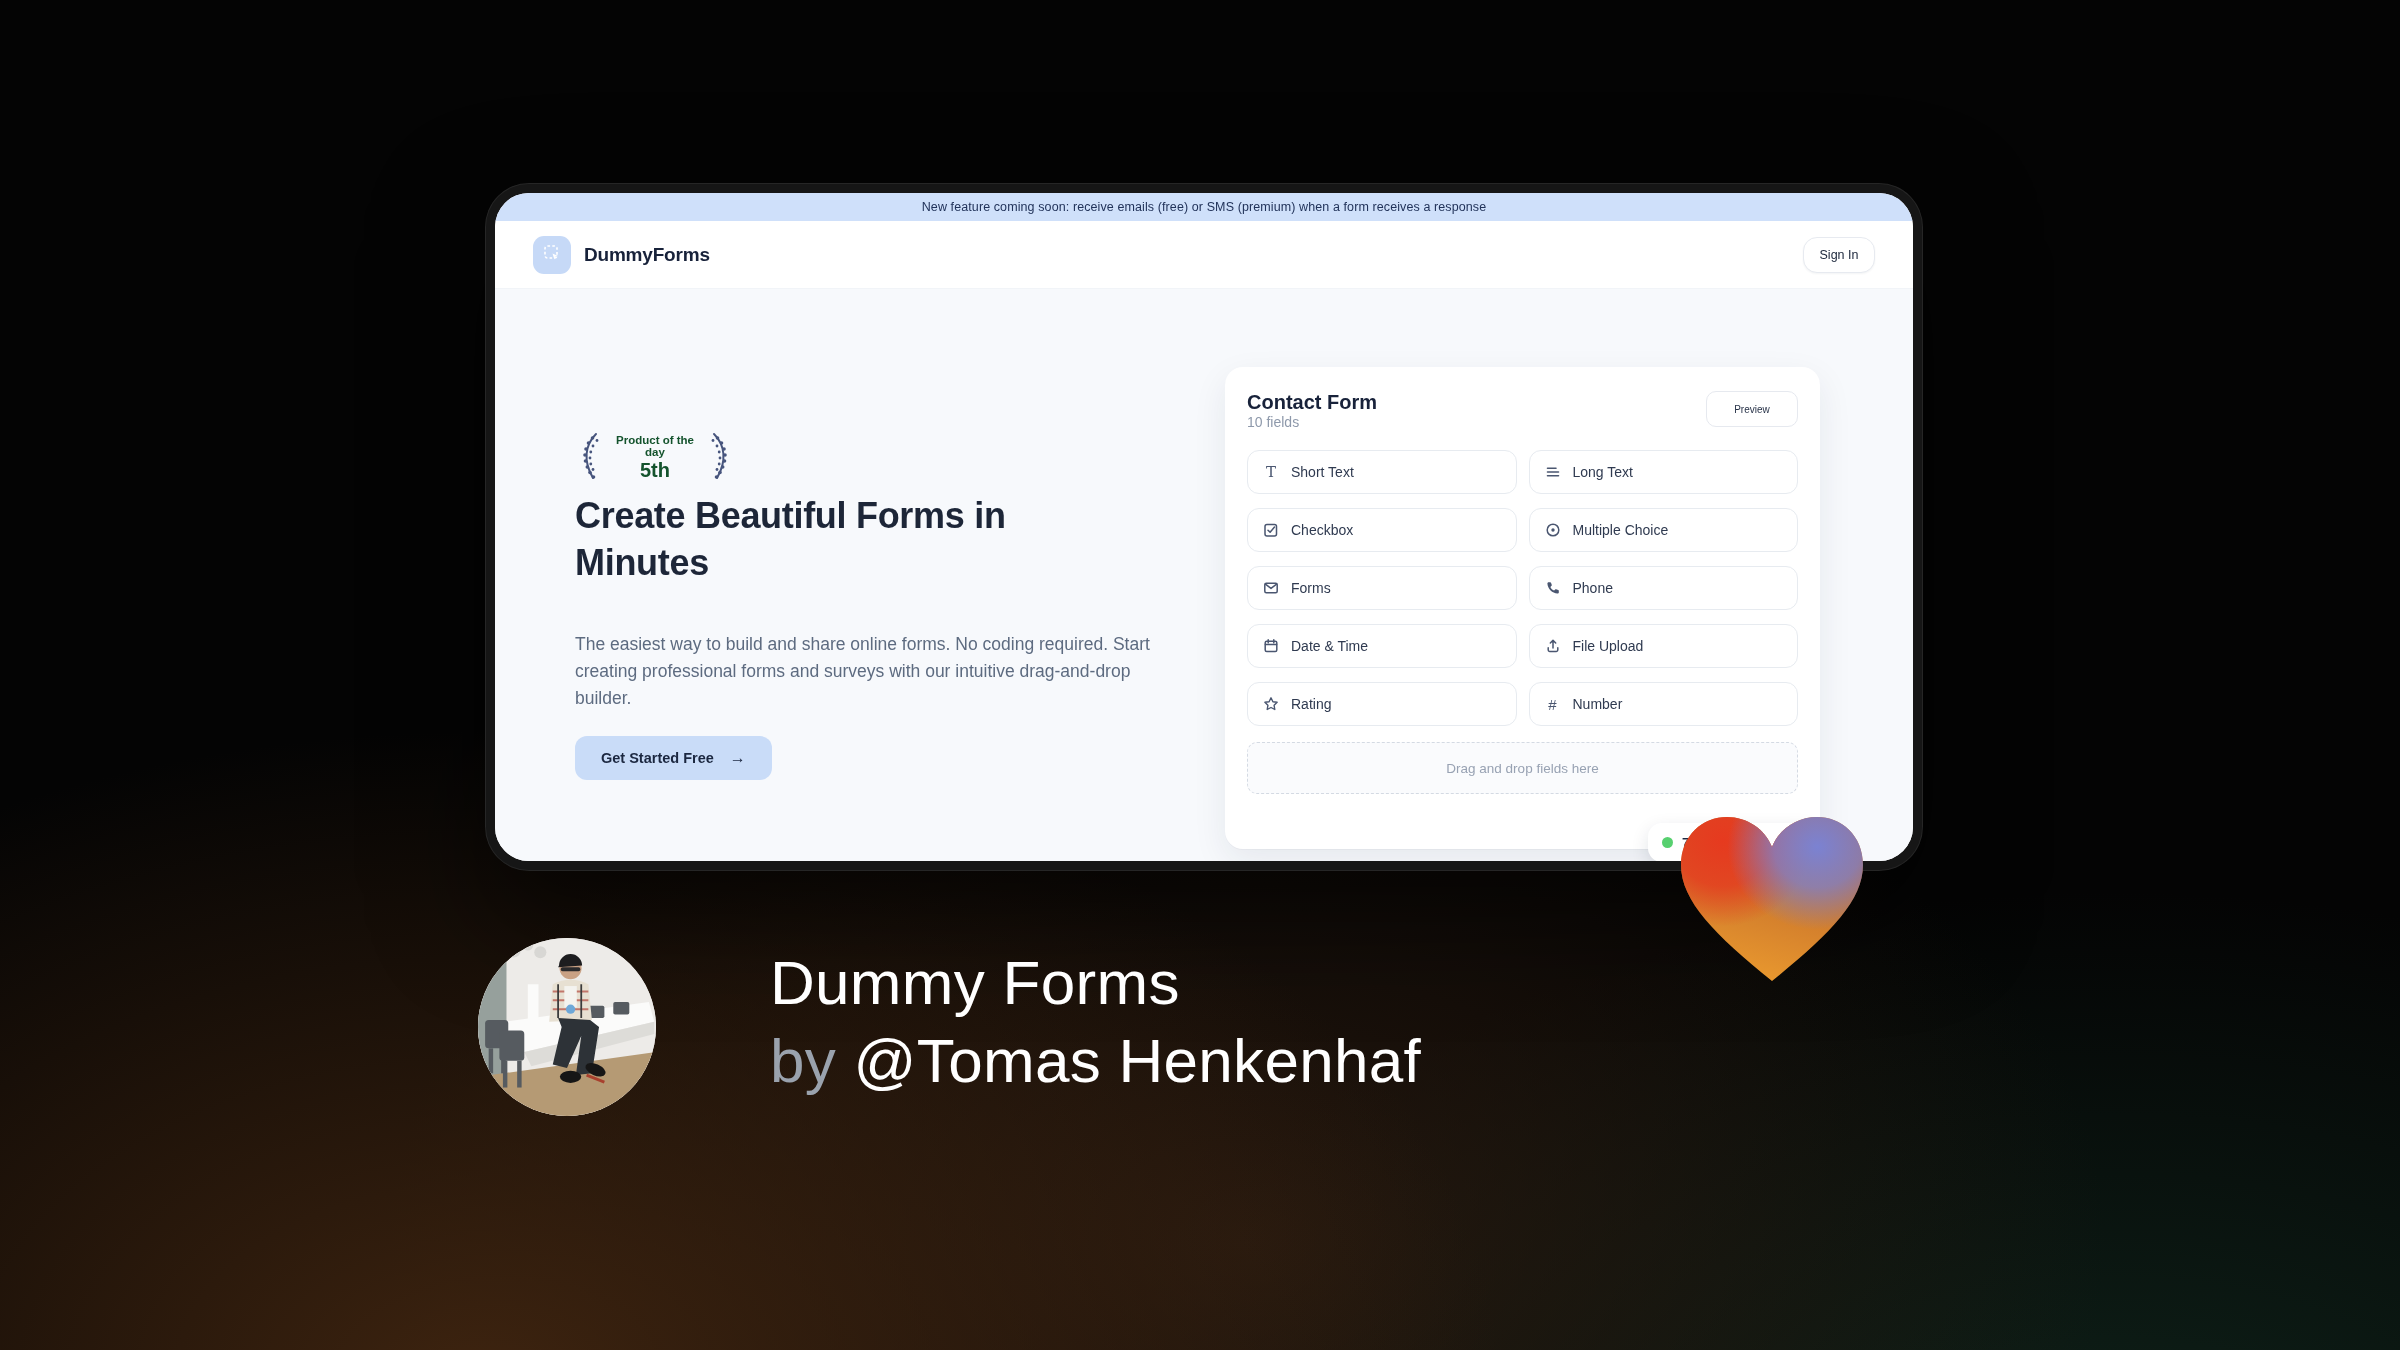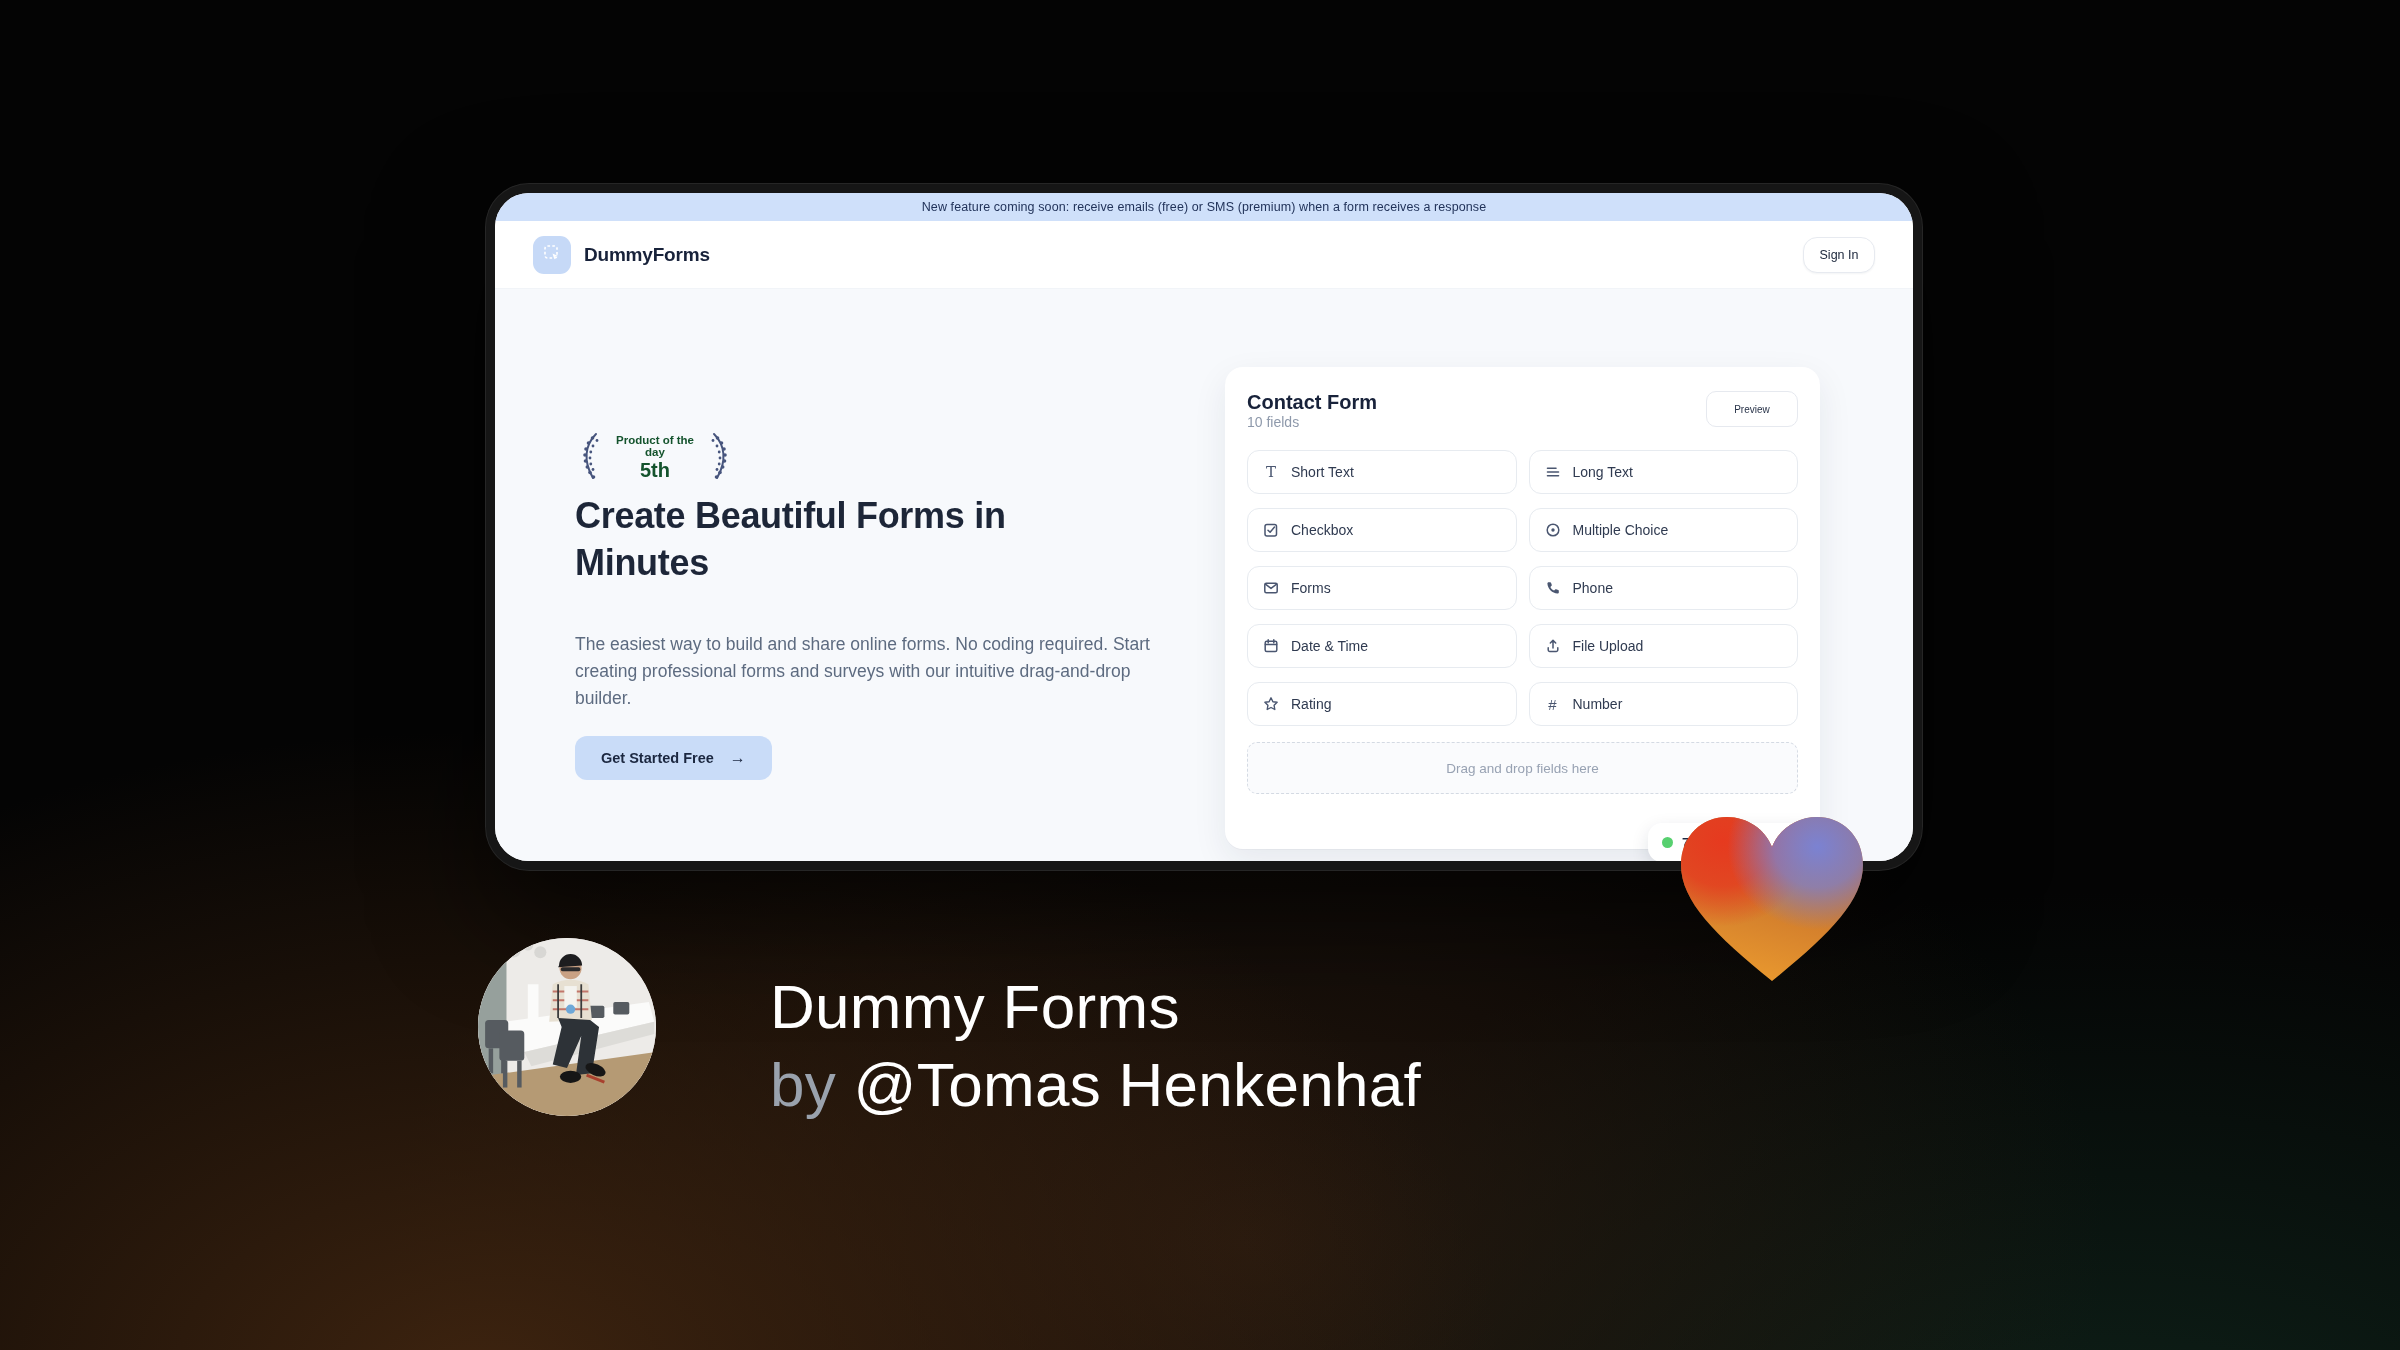"Dummy Forms" .foot { margin-top: 24px -> none }
